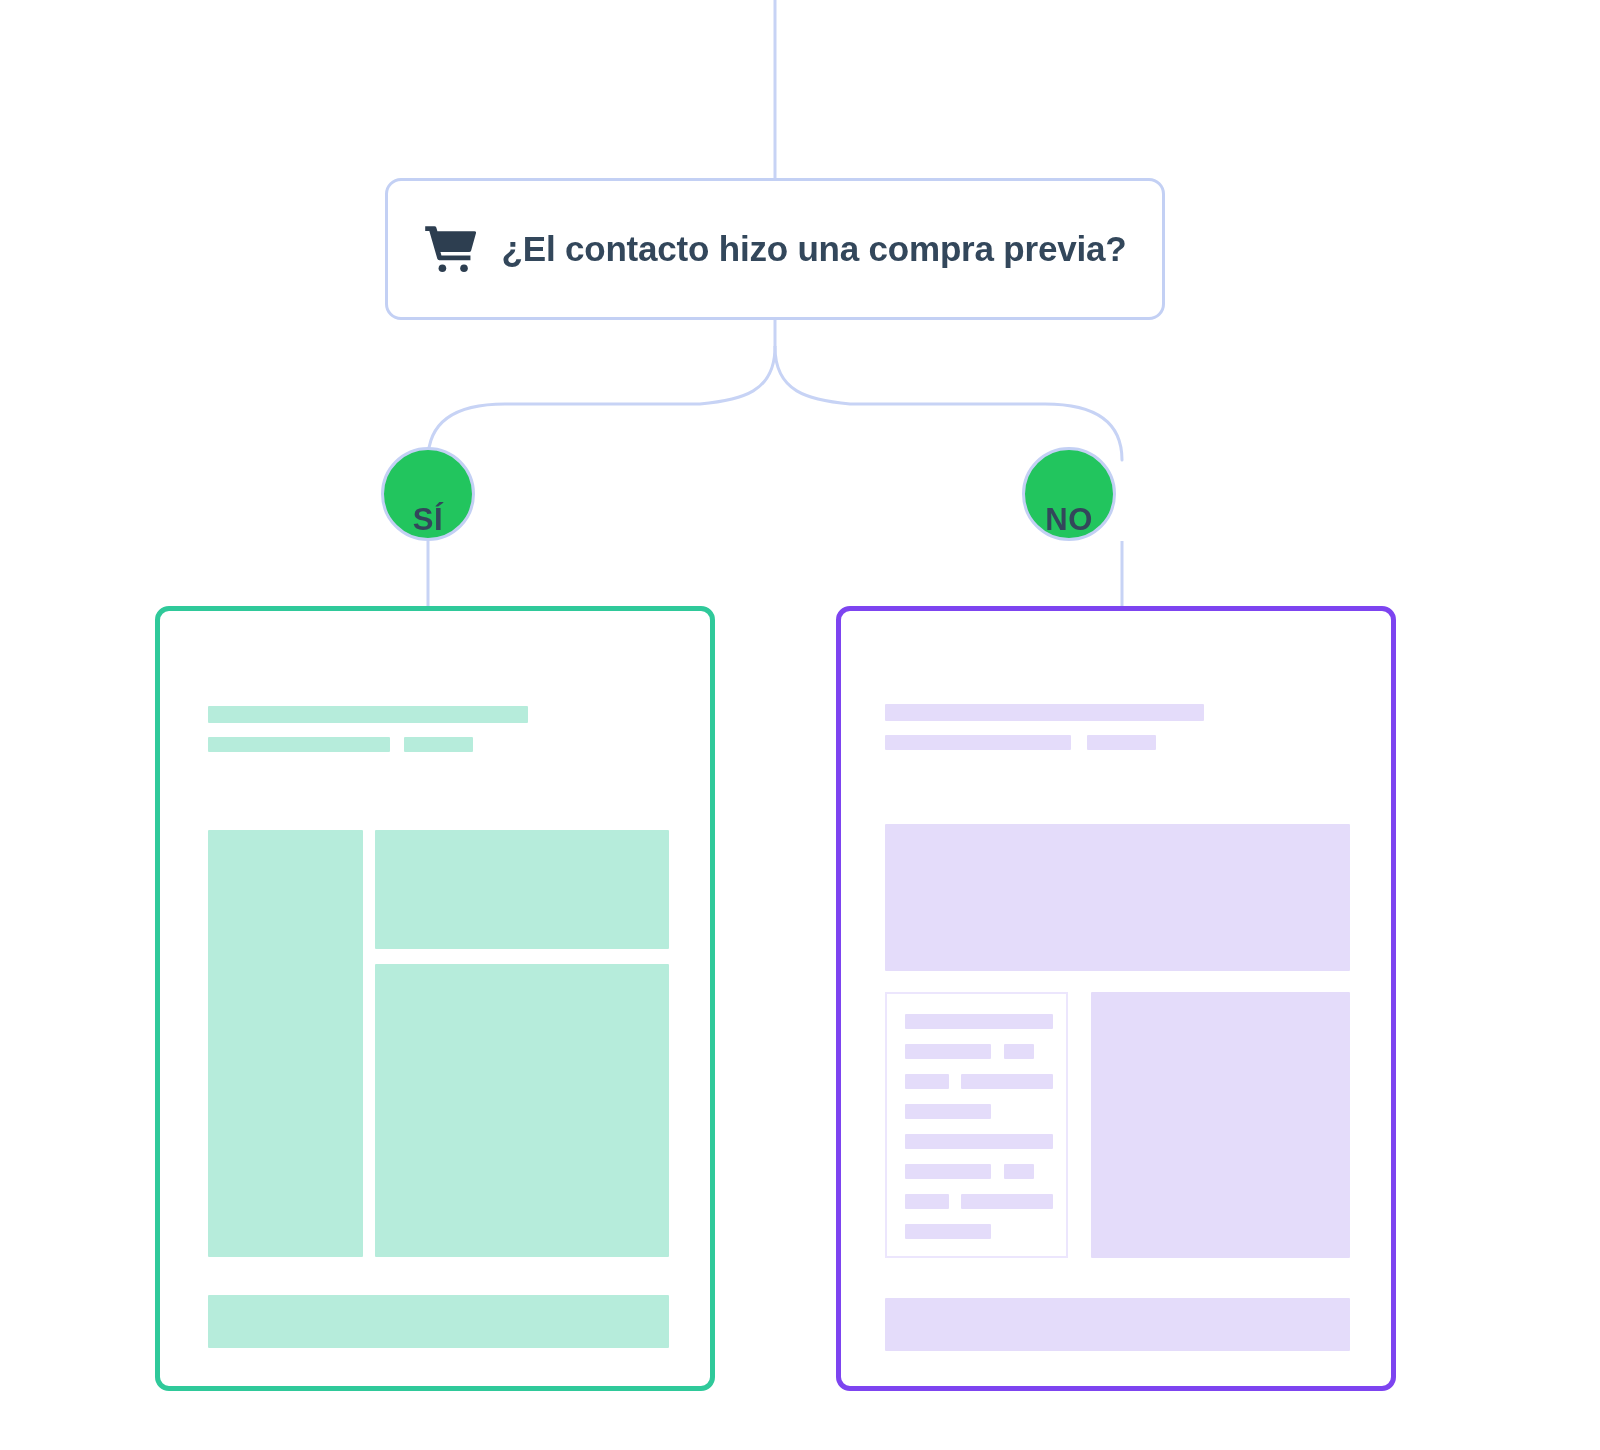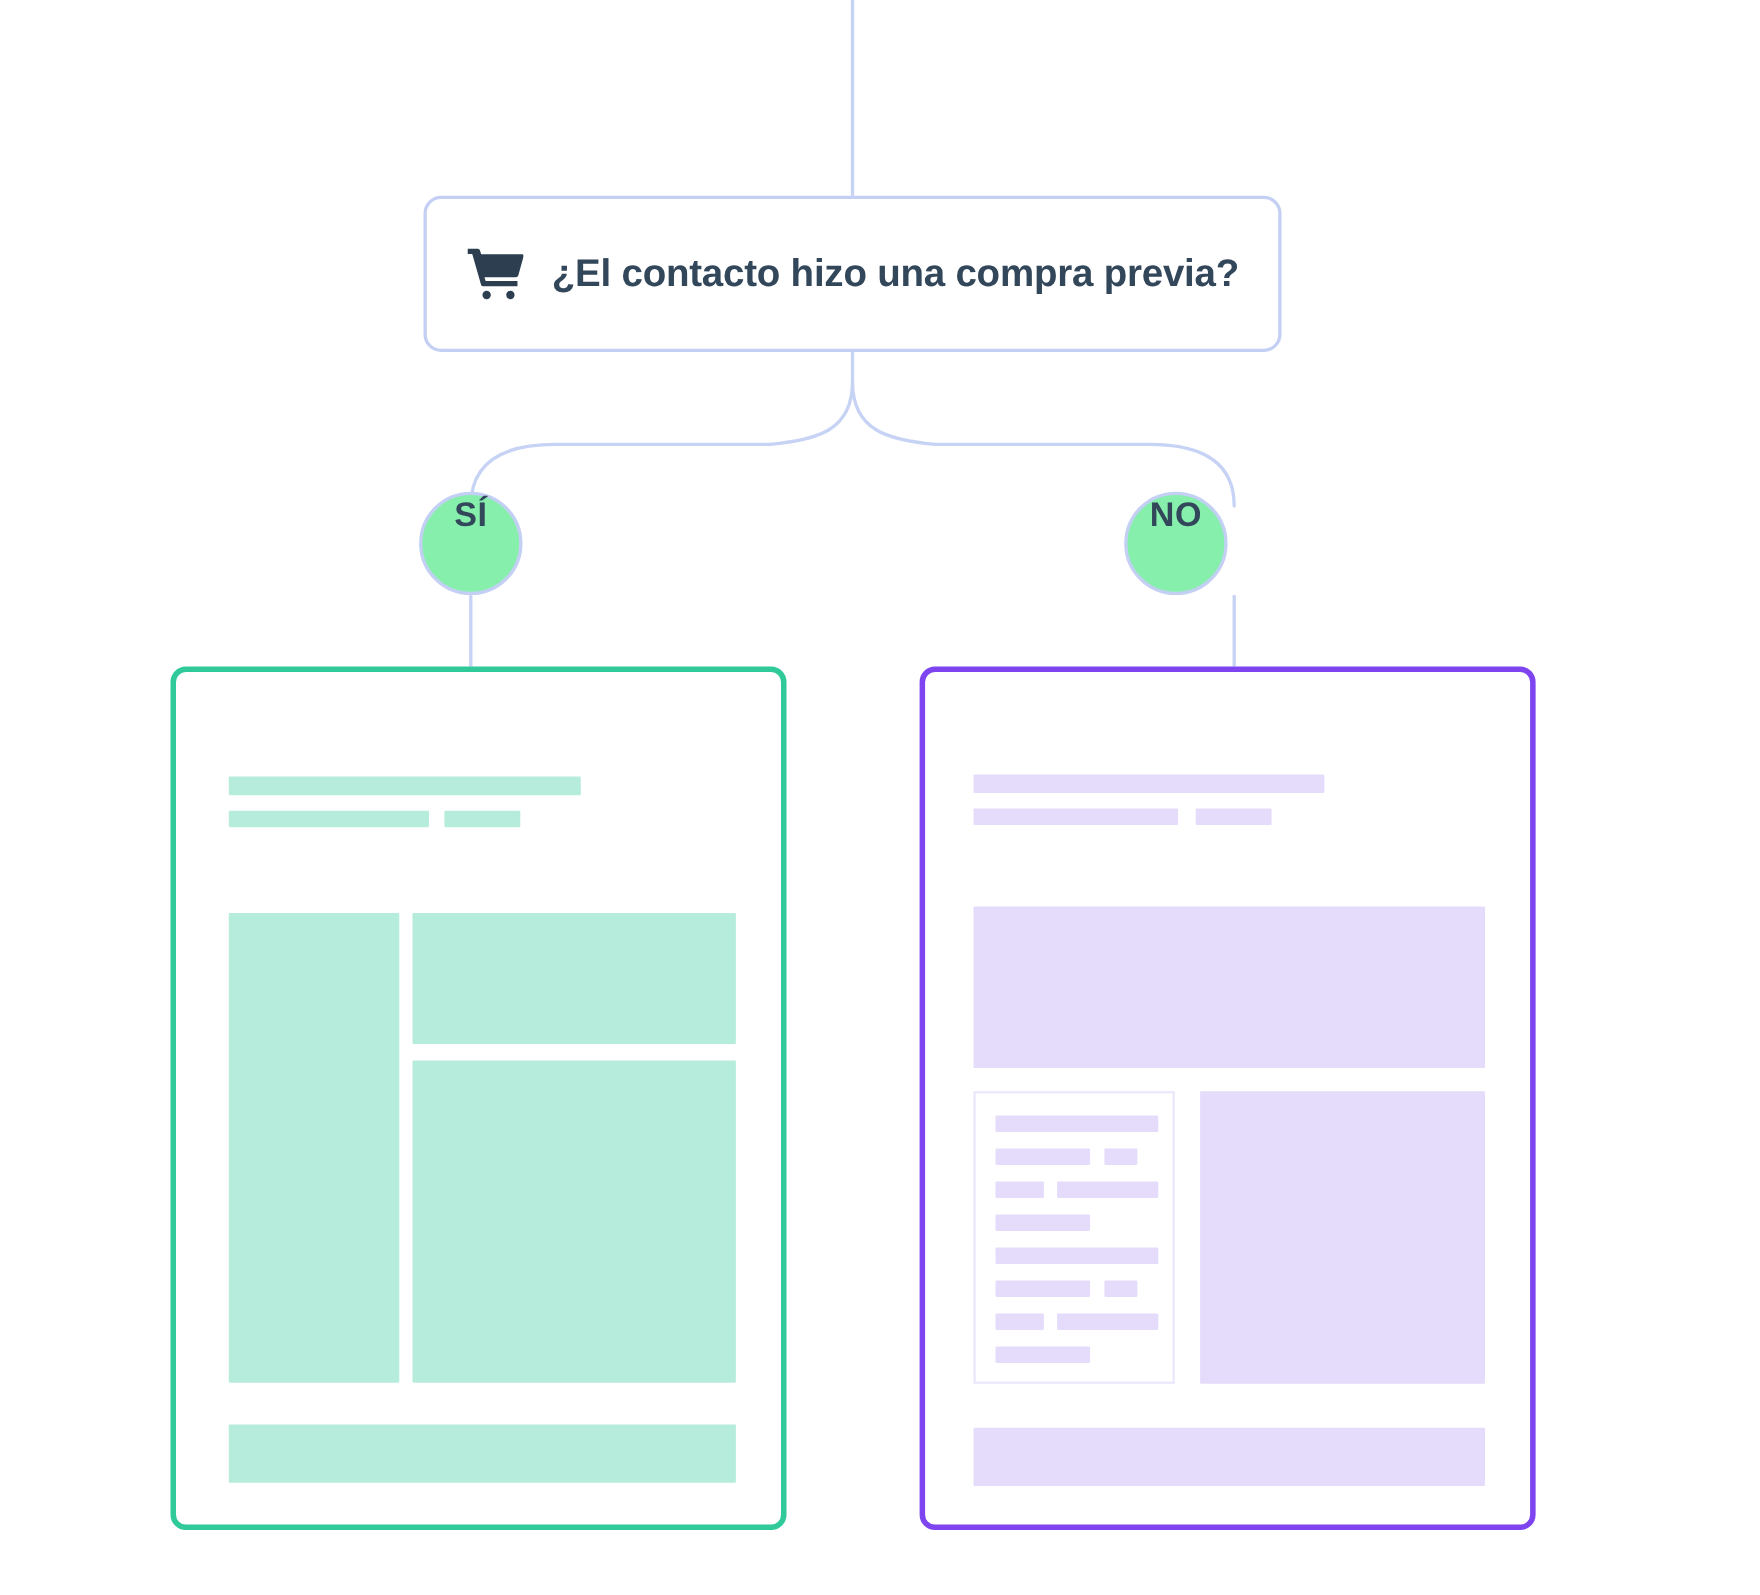"SÍ" .branch-circle { align-items: flex-start -> flex-end; background: #86efac -> #22c55e }
